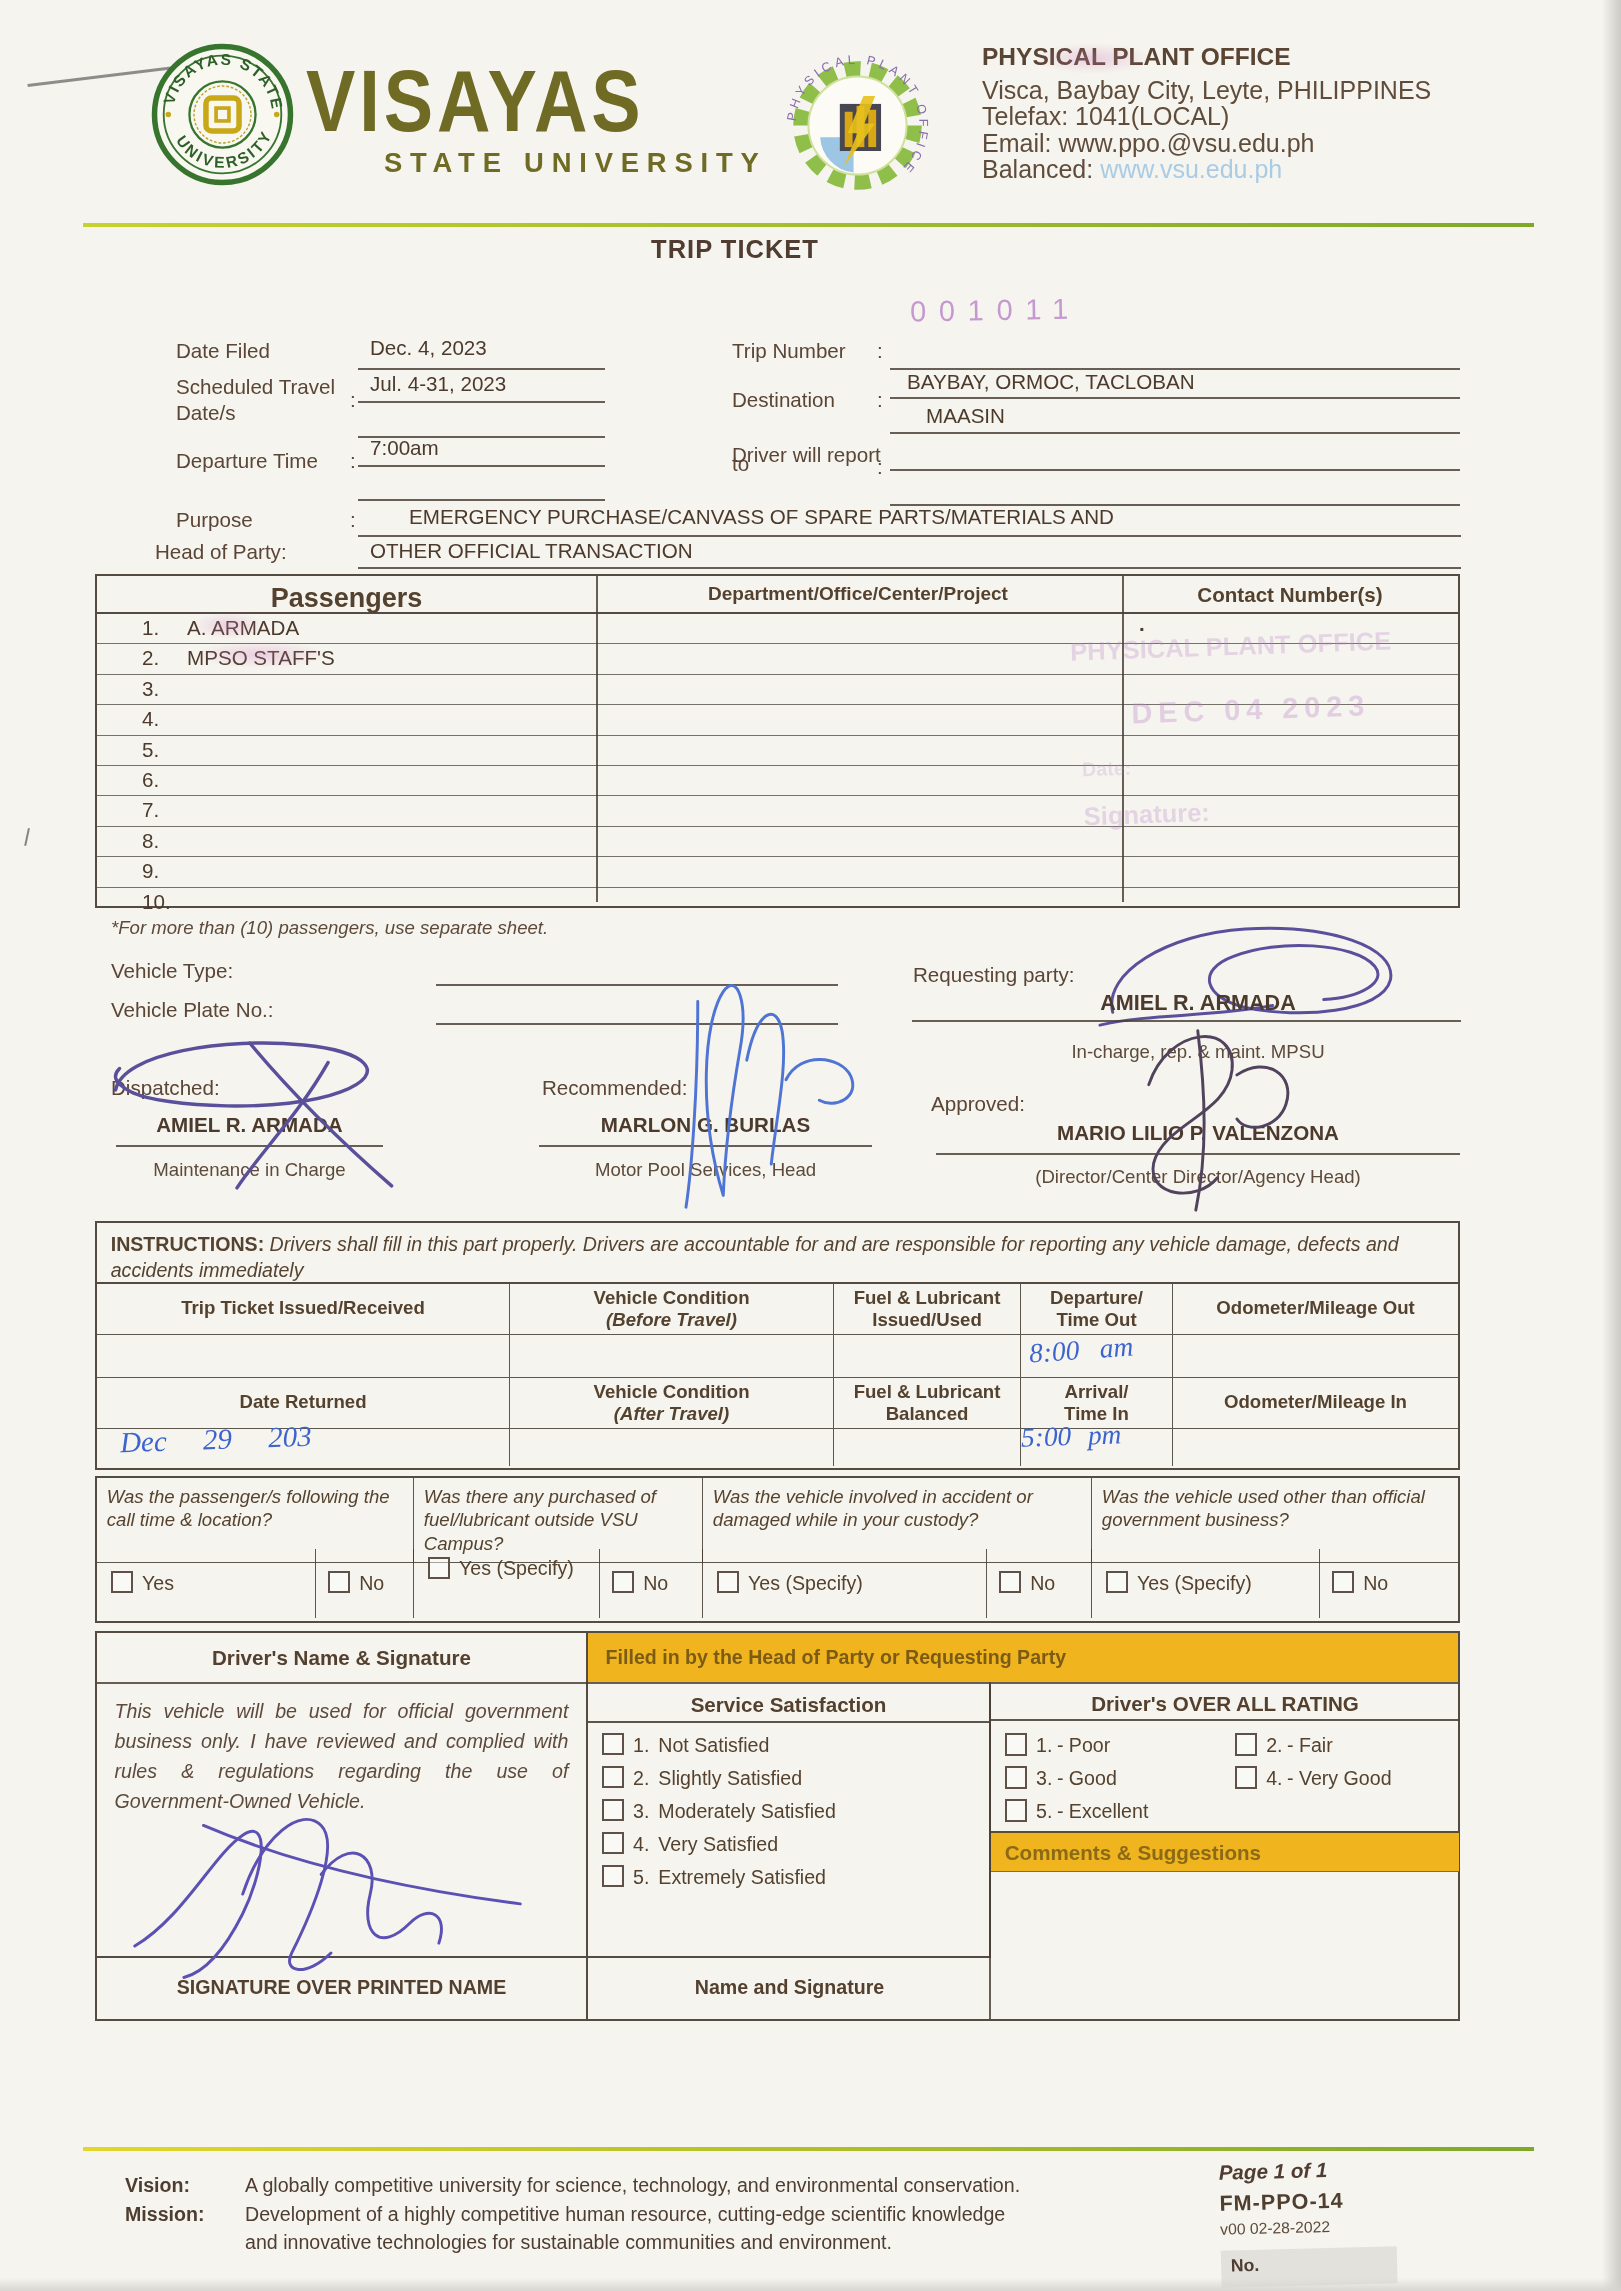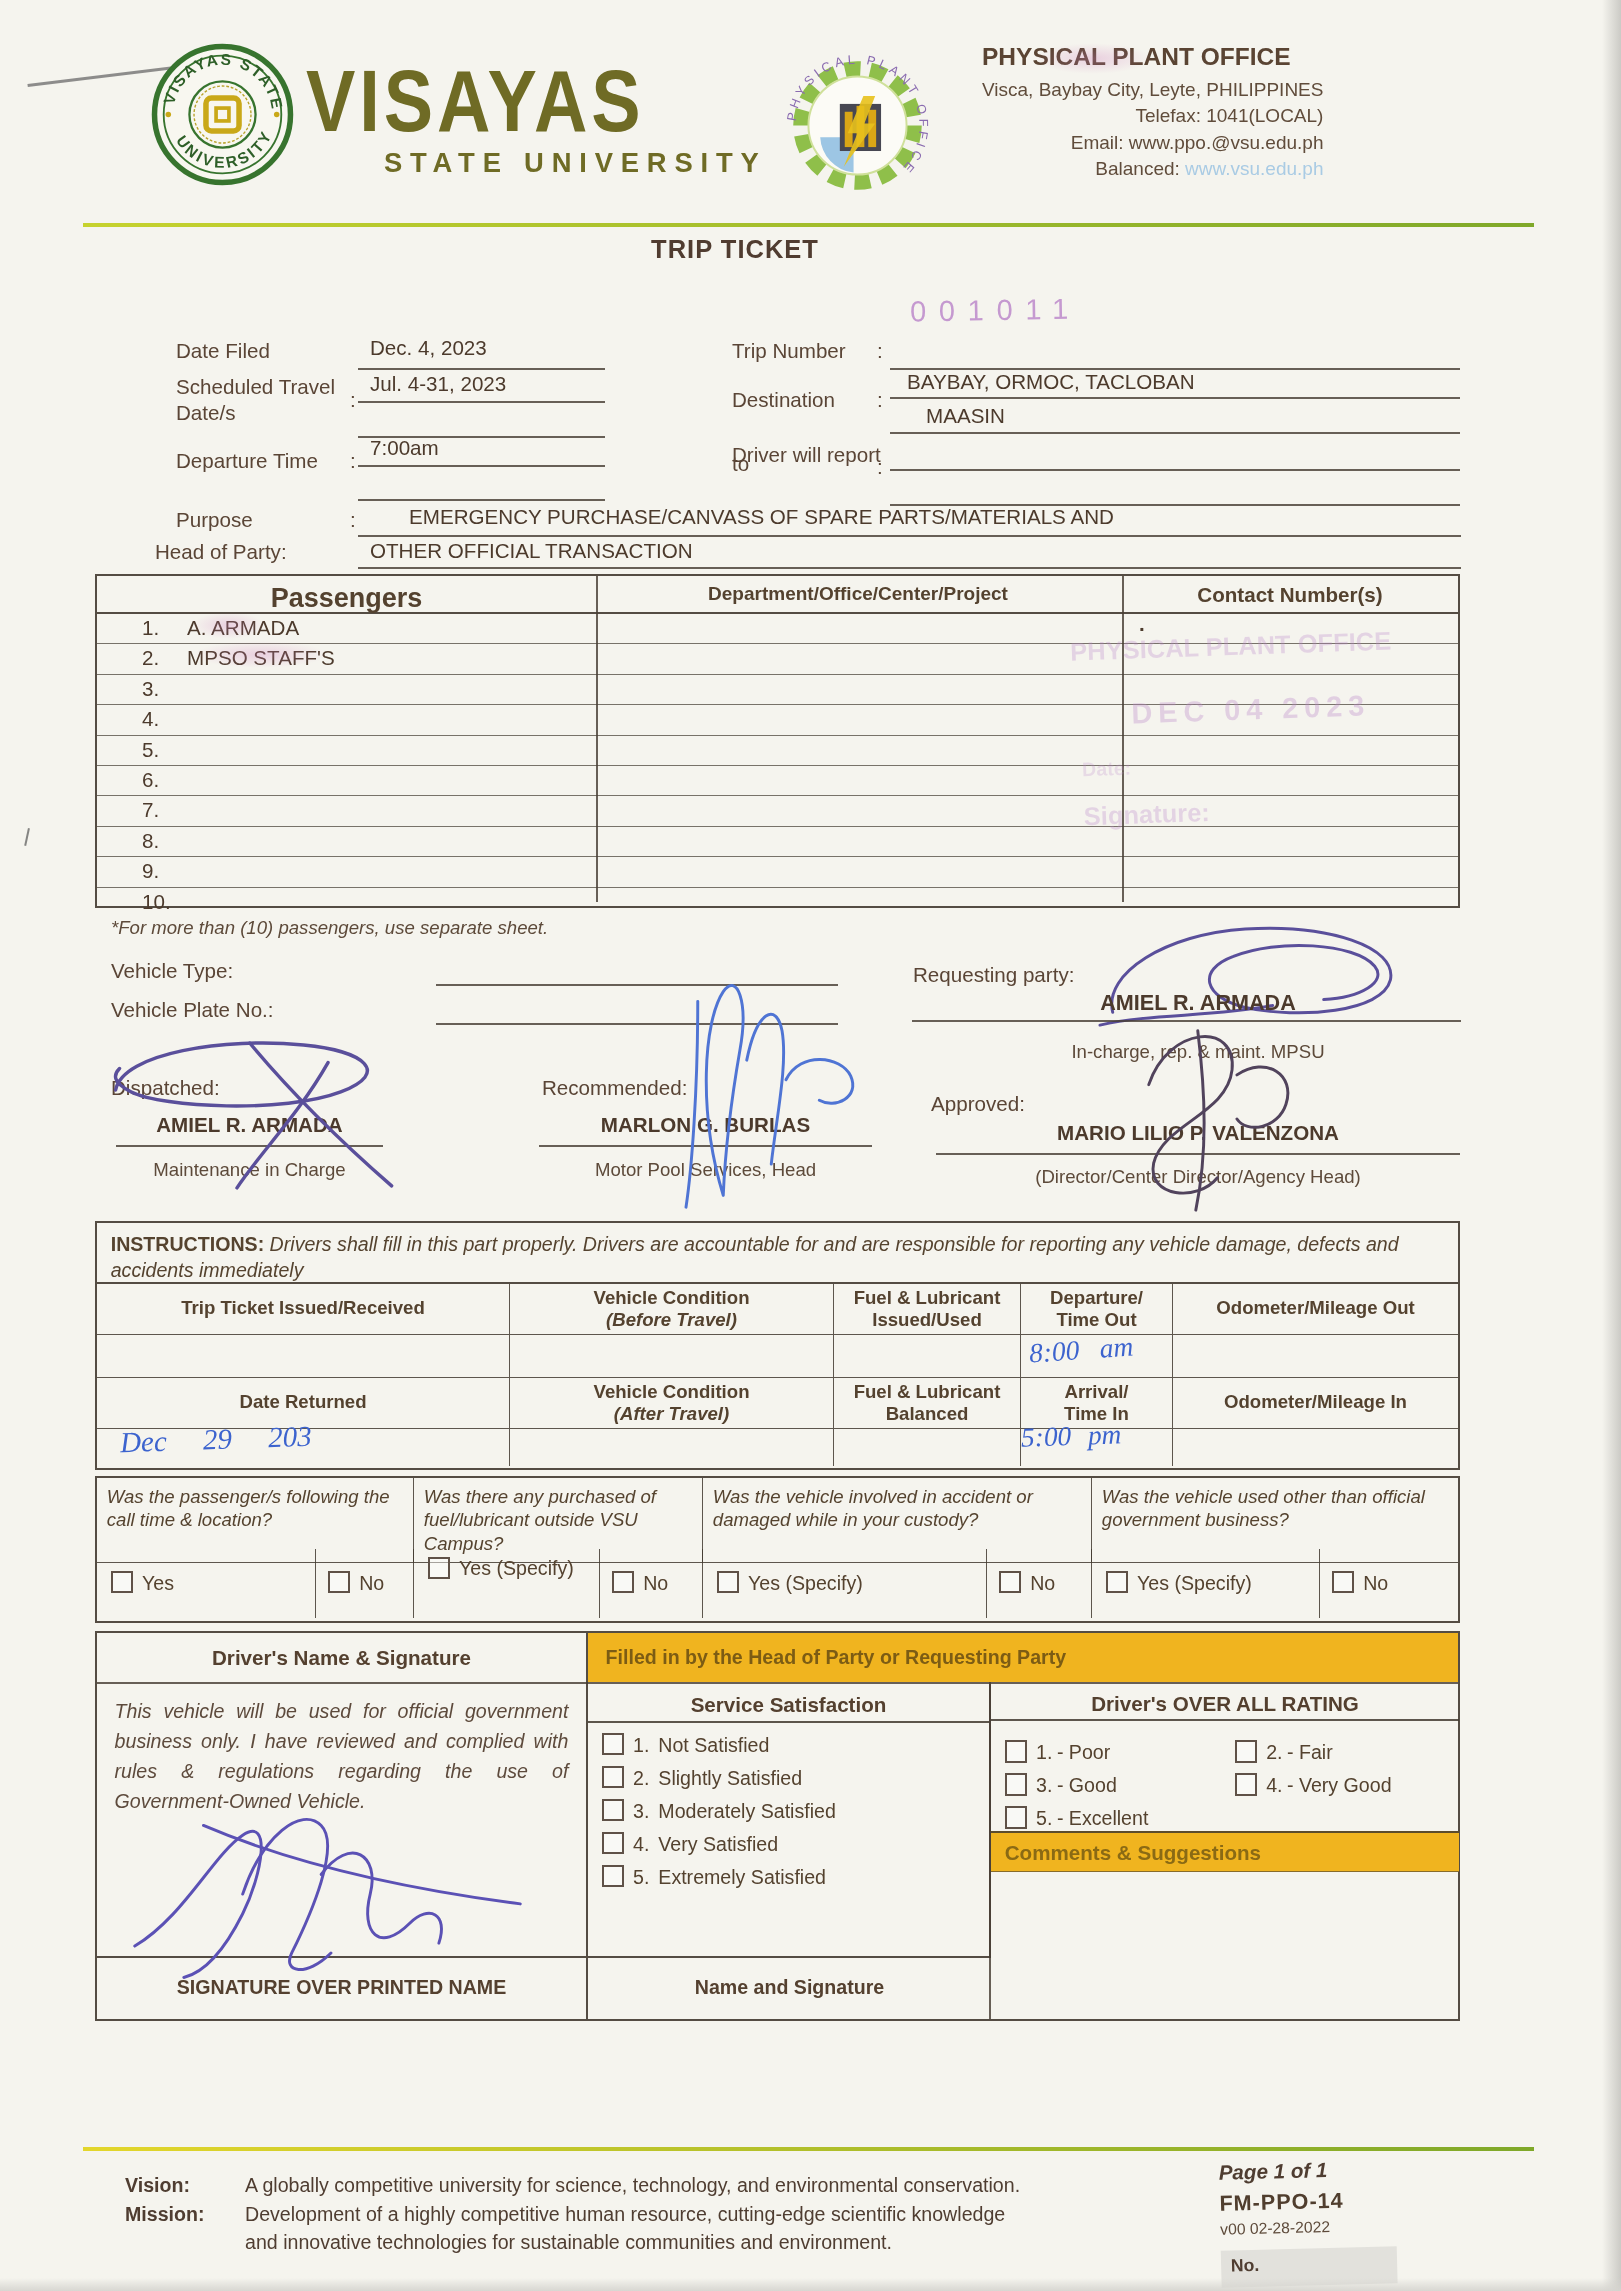"Visca, Baybay City, Leyte, PHILIPPINES" .hdrline { font-size: 19px -> 25px; text-align: right -> none }
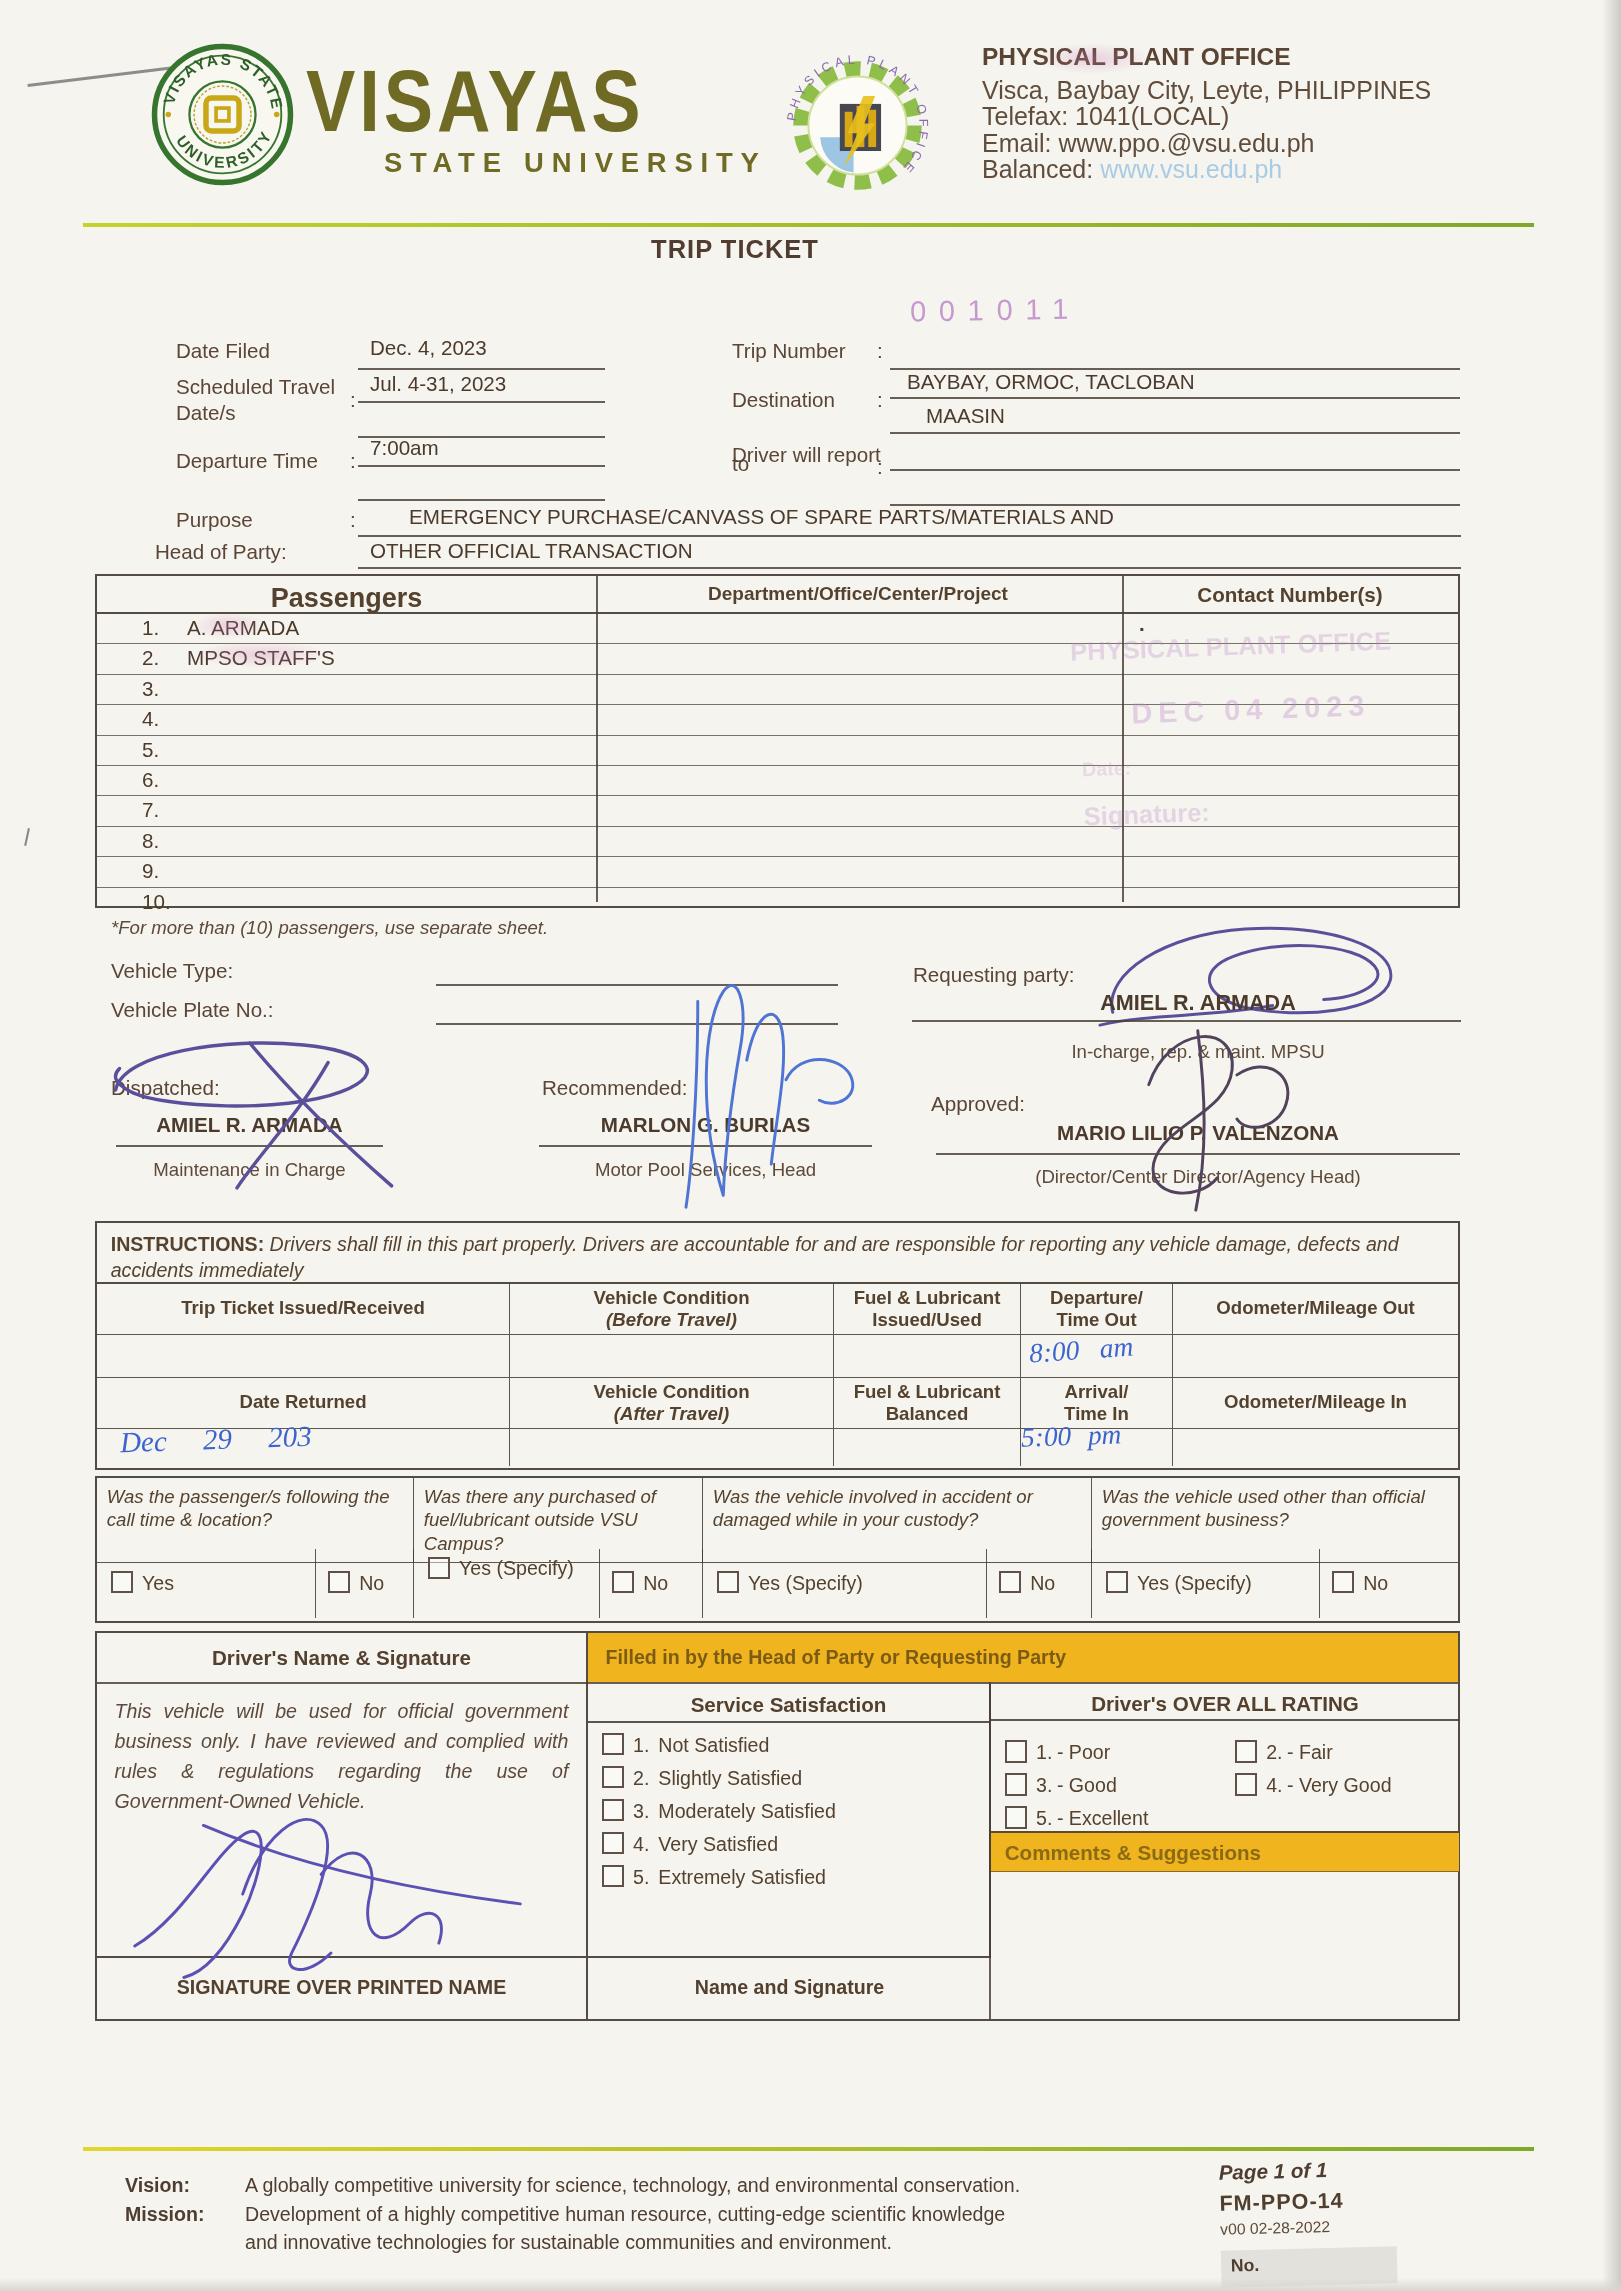"1. - Poor" div.abs { padding-top: 19px -> 12px }
